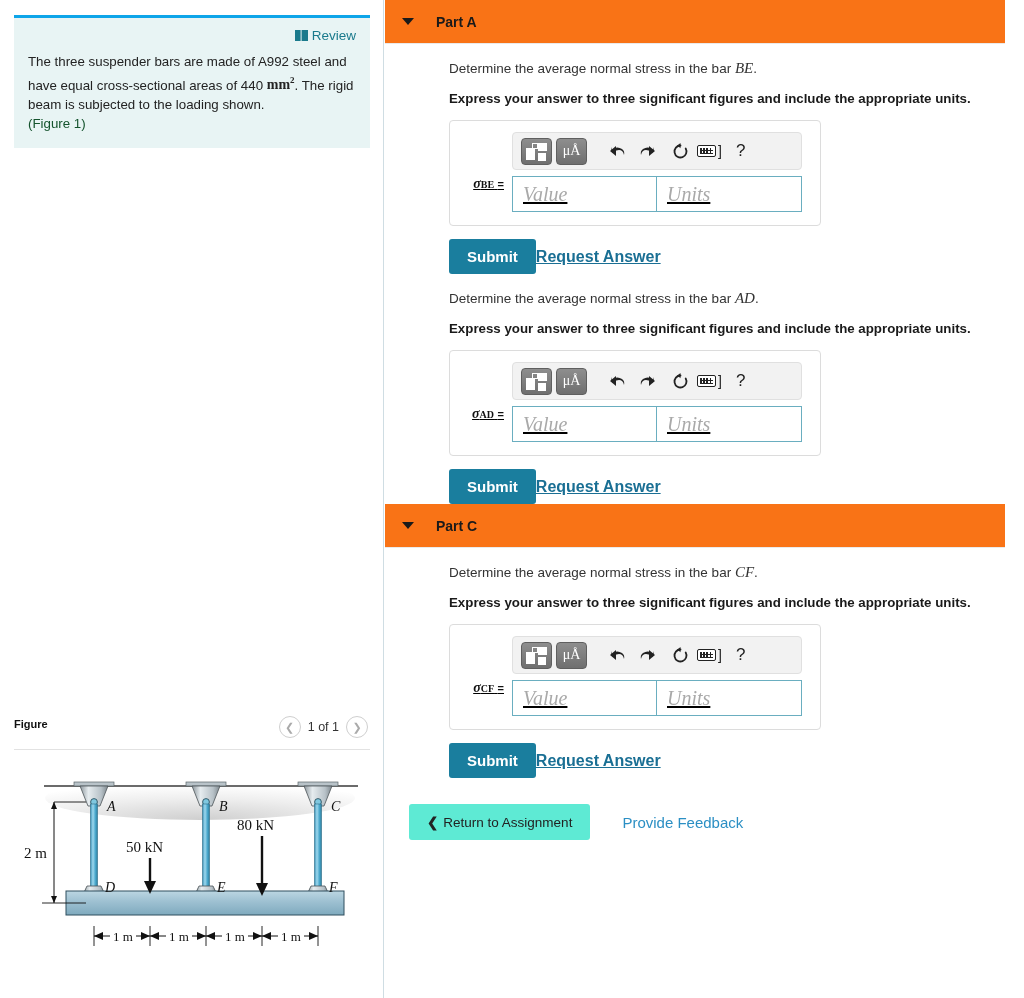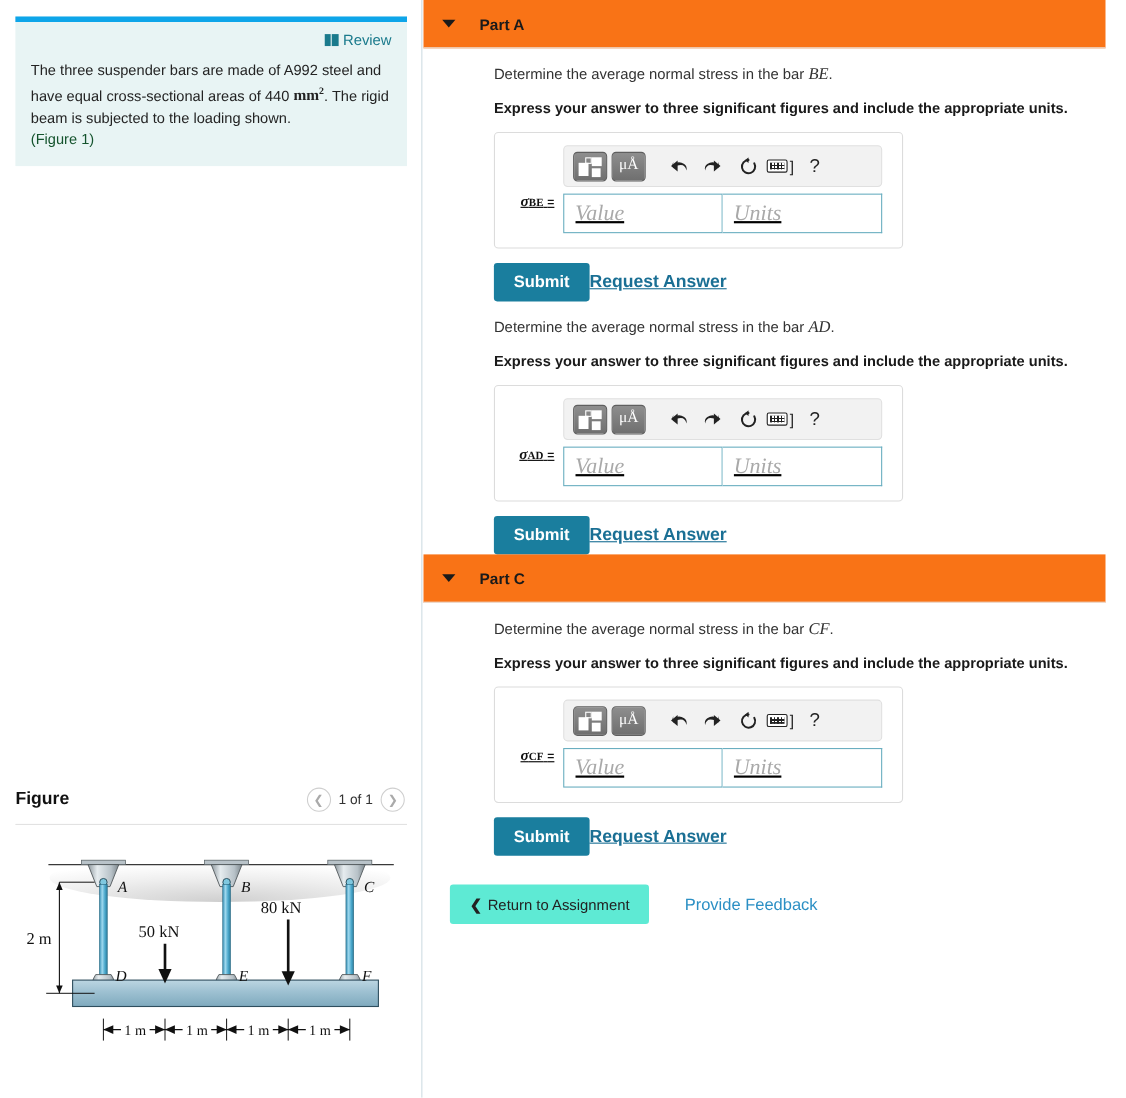"Review" .problem-box { border-top: 5px solid #0ea5e9 -> 3px solid #0ea5e9 }
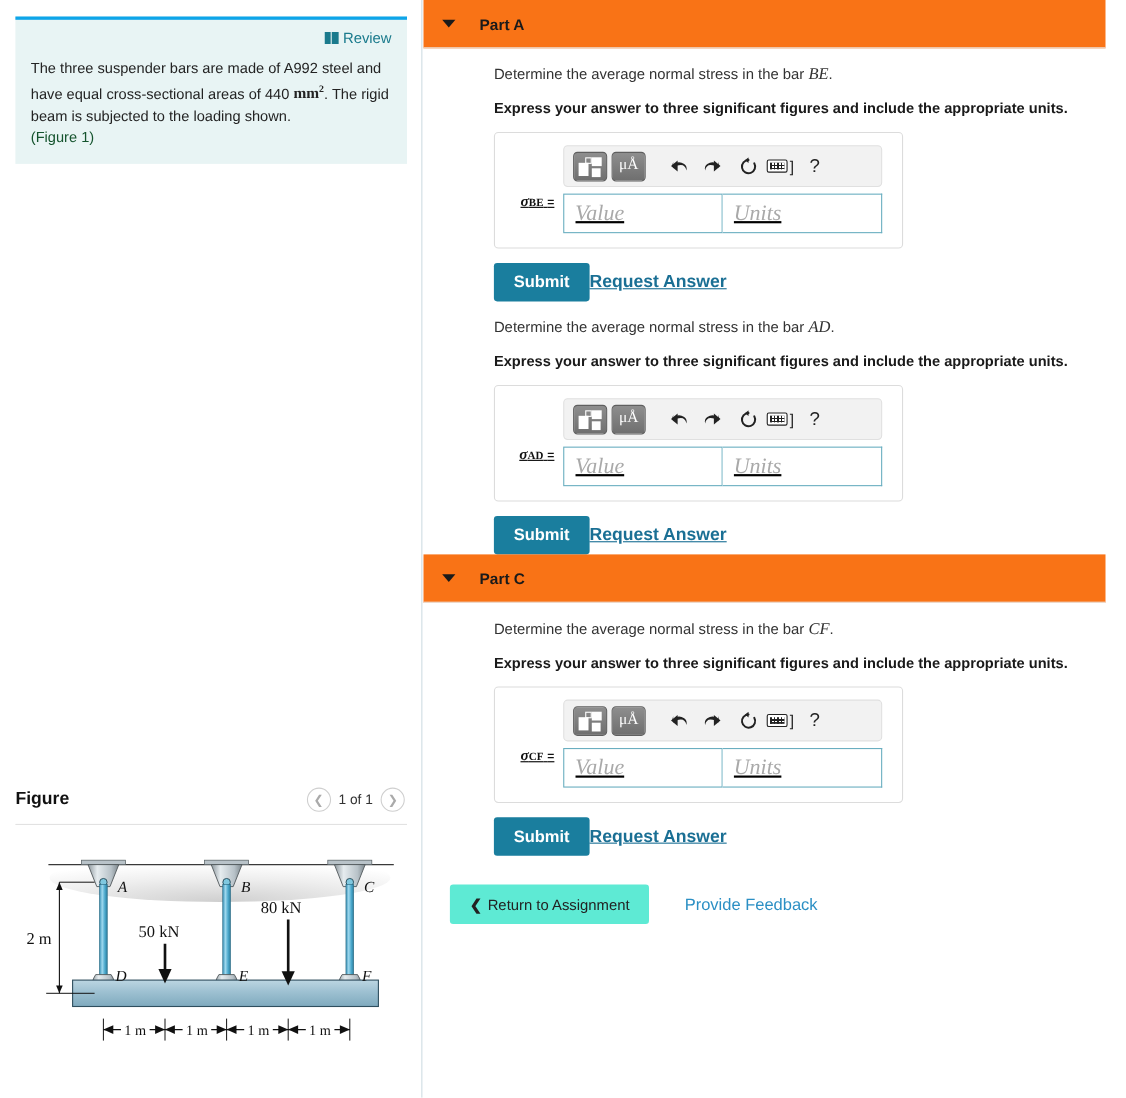"Figure" .figure-title { font-size: 16px -> 11px }
